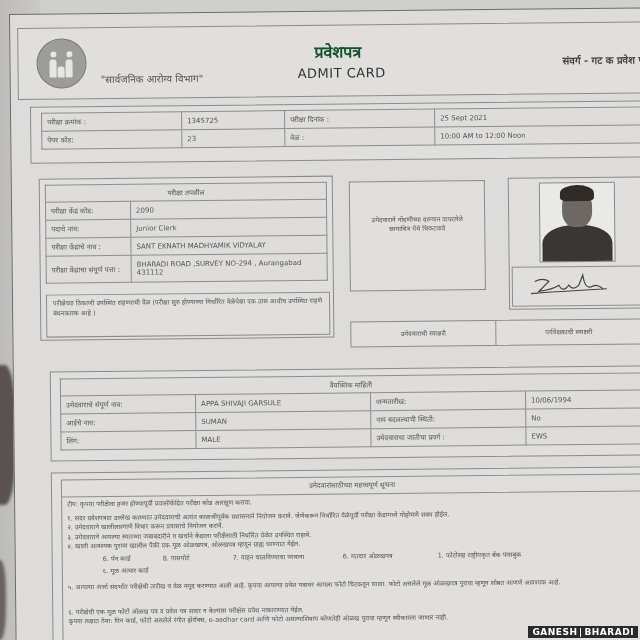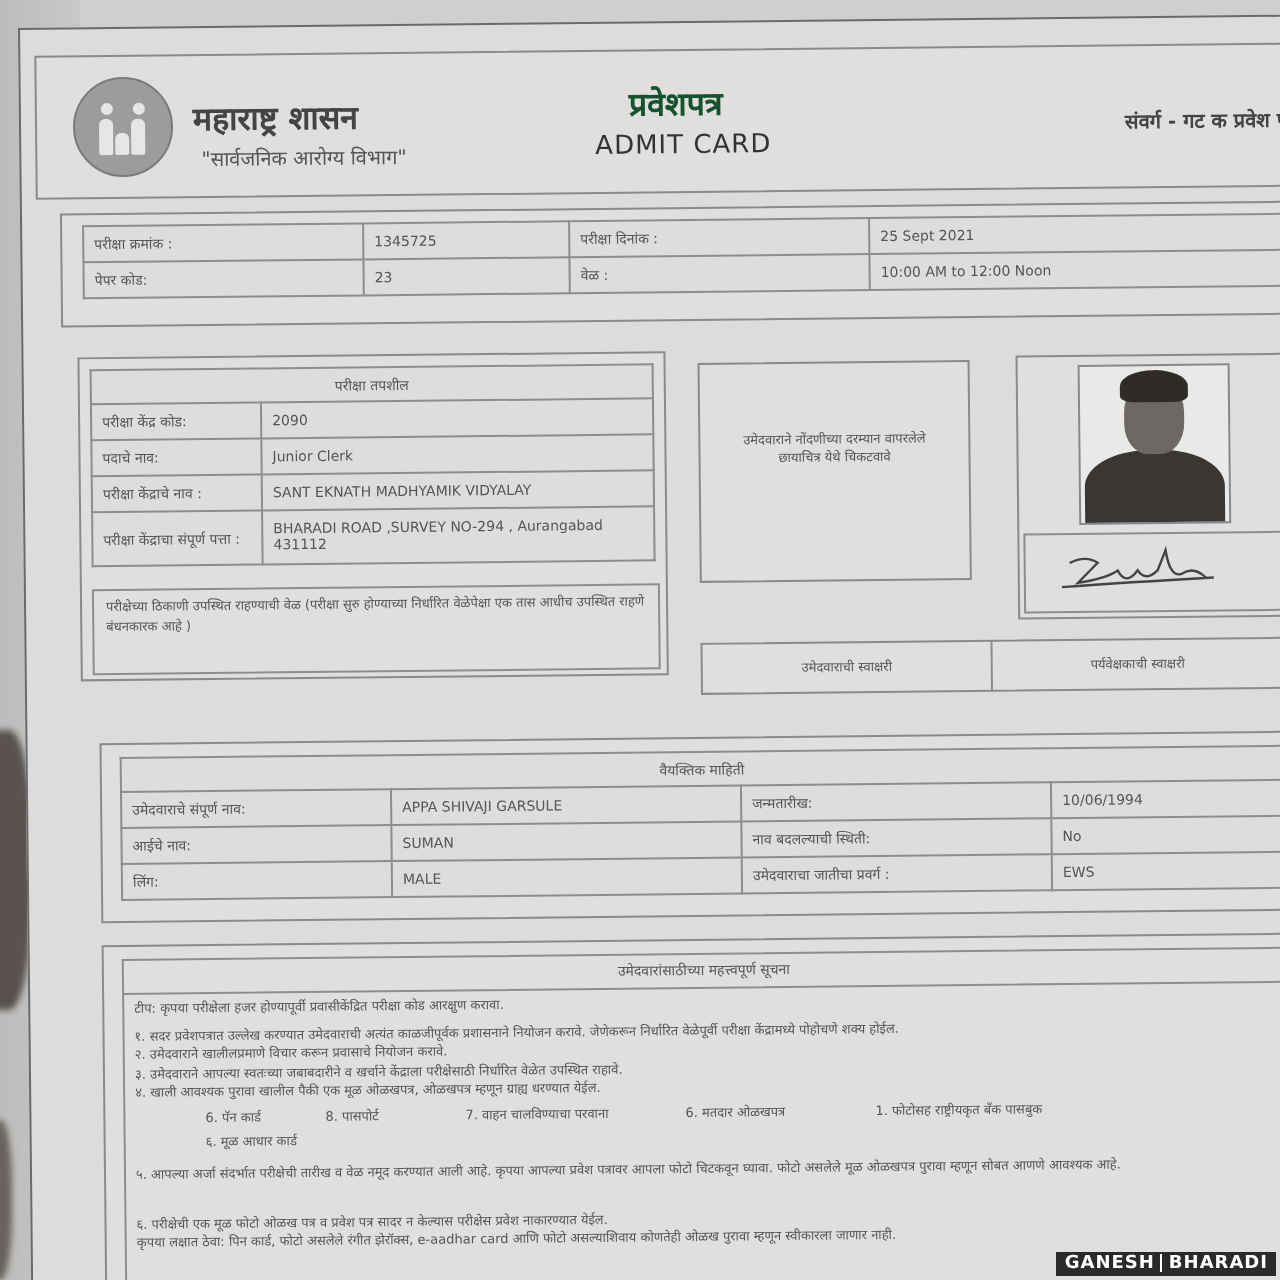"महाराष्ट्र शासन" div.gov-title { html: <div>महाराष्ट्र शासन</div> -> none }
